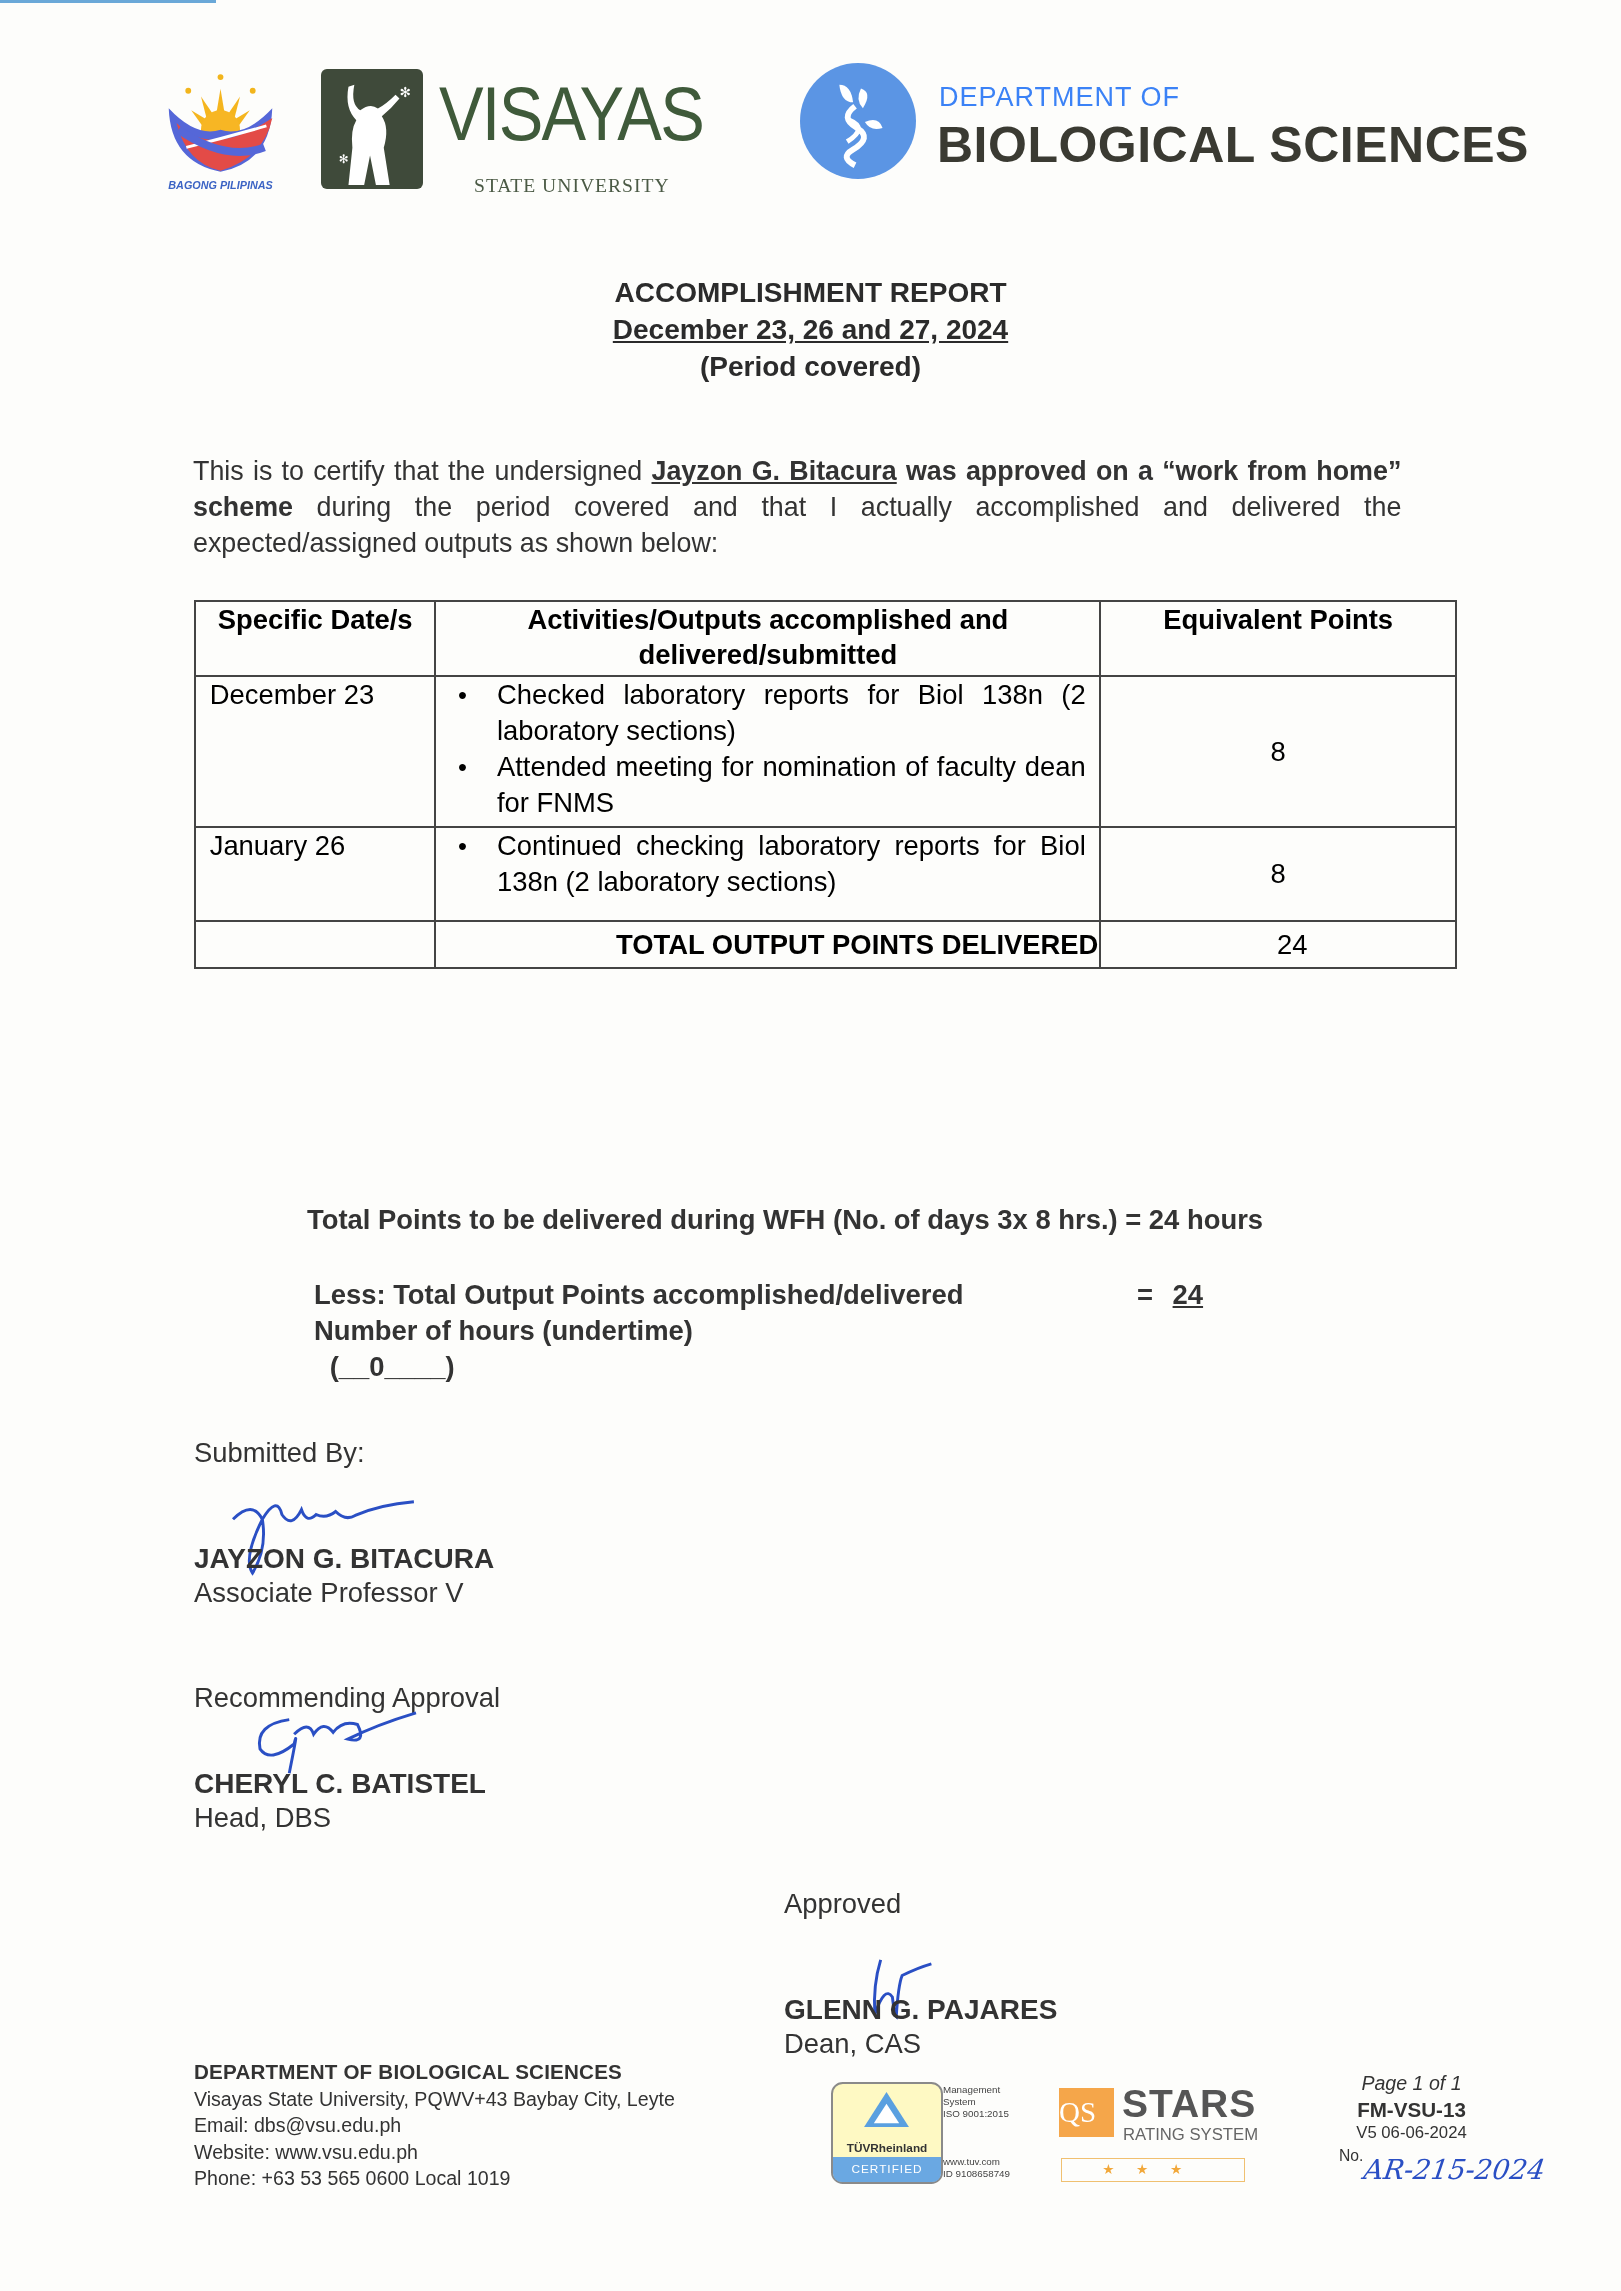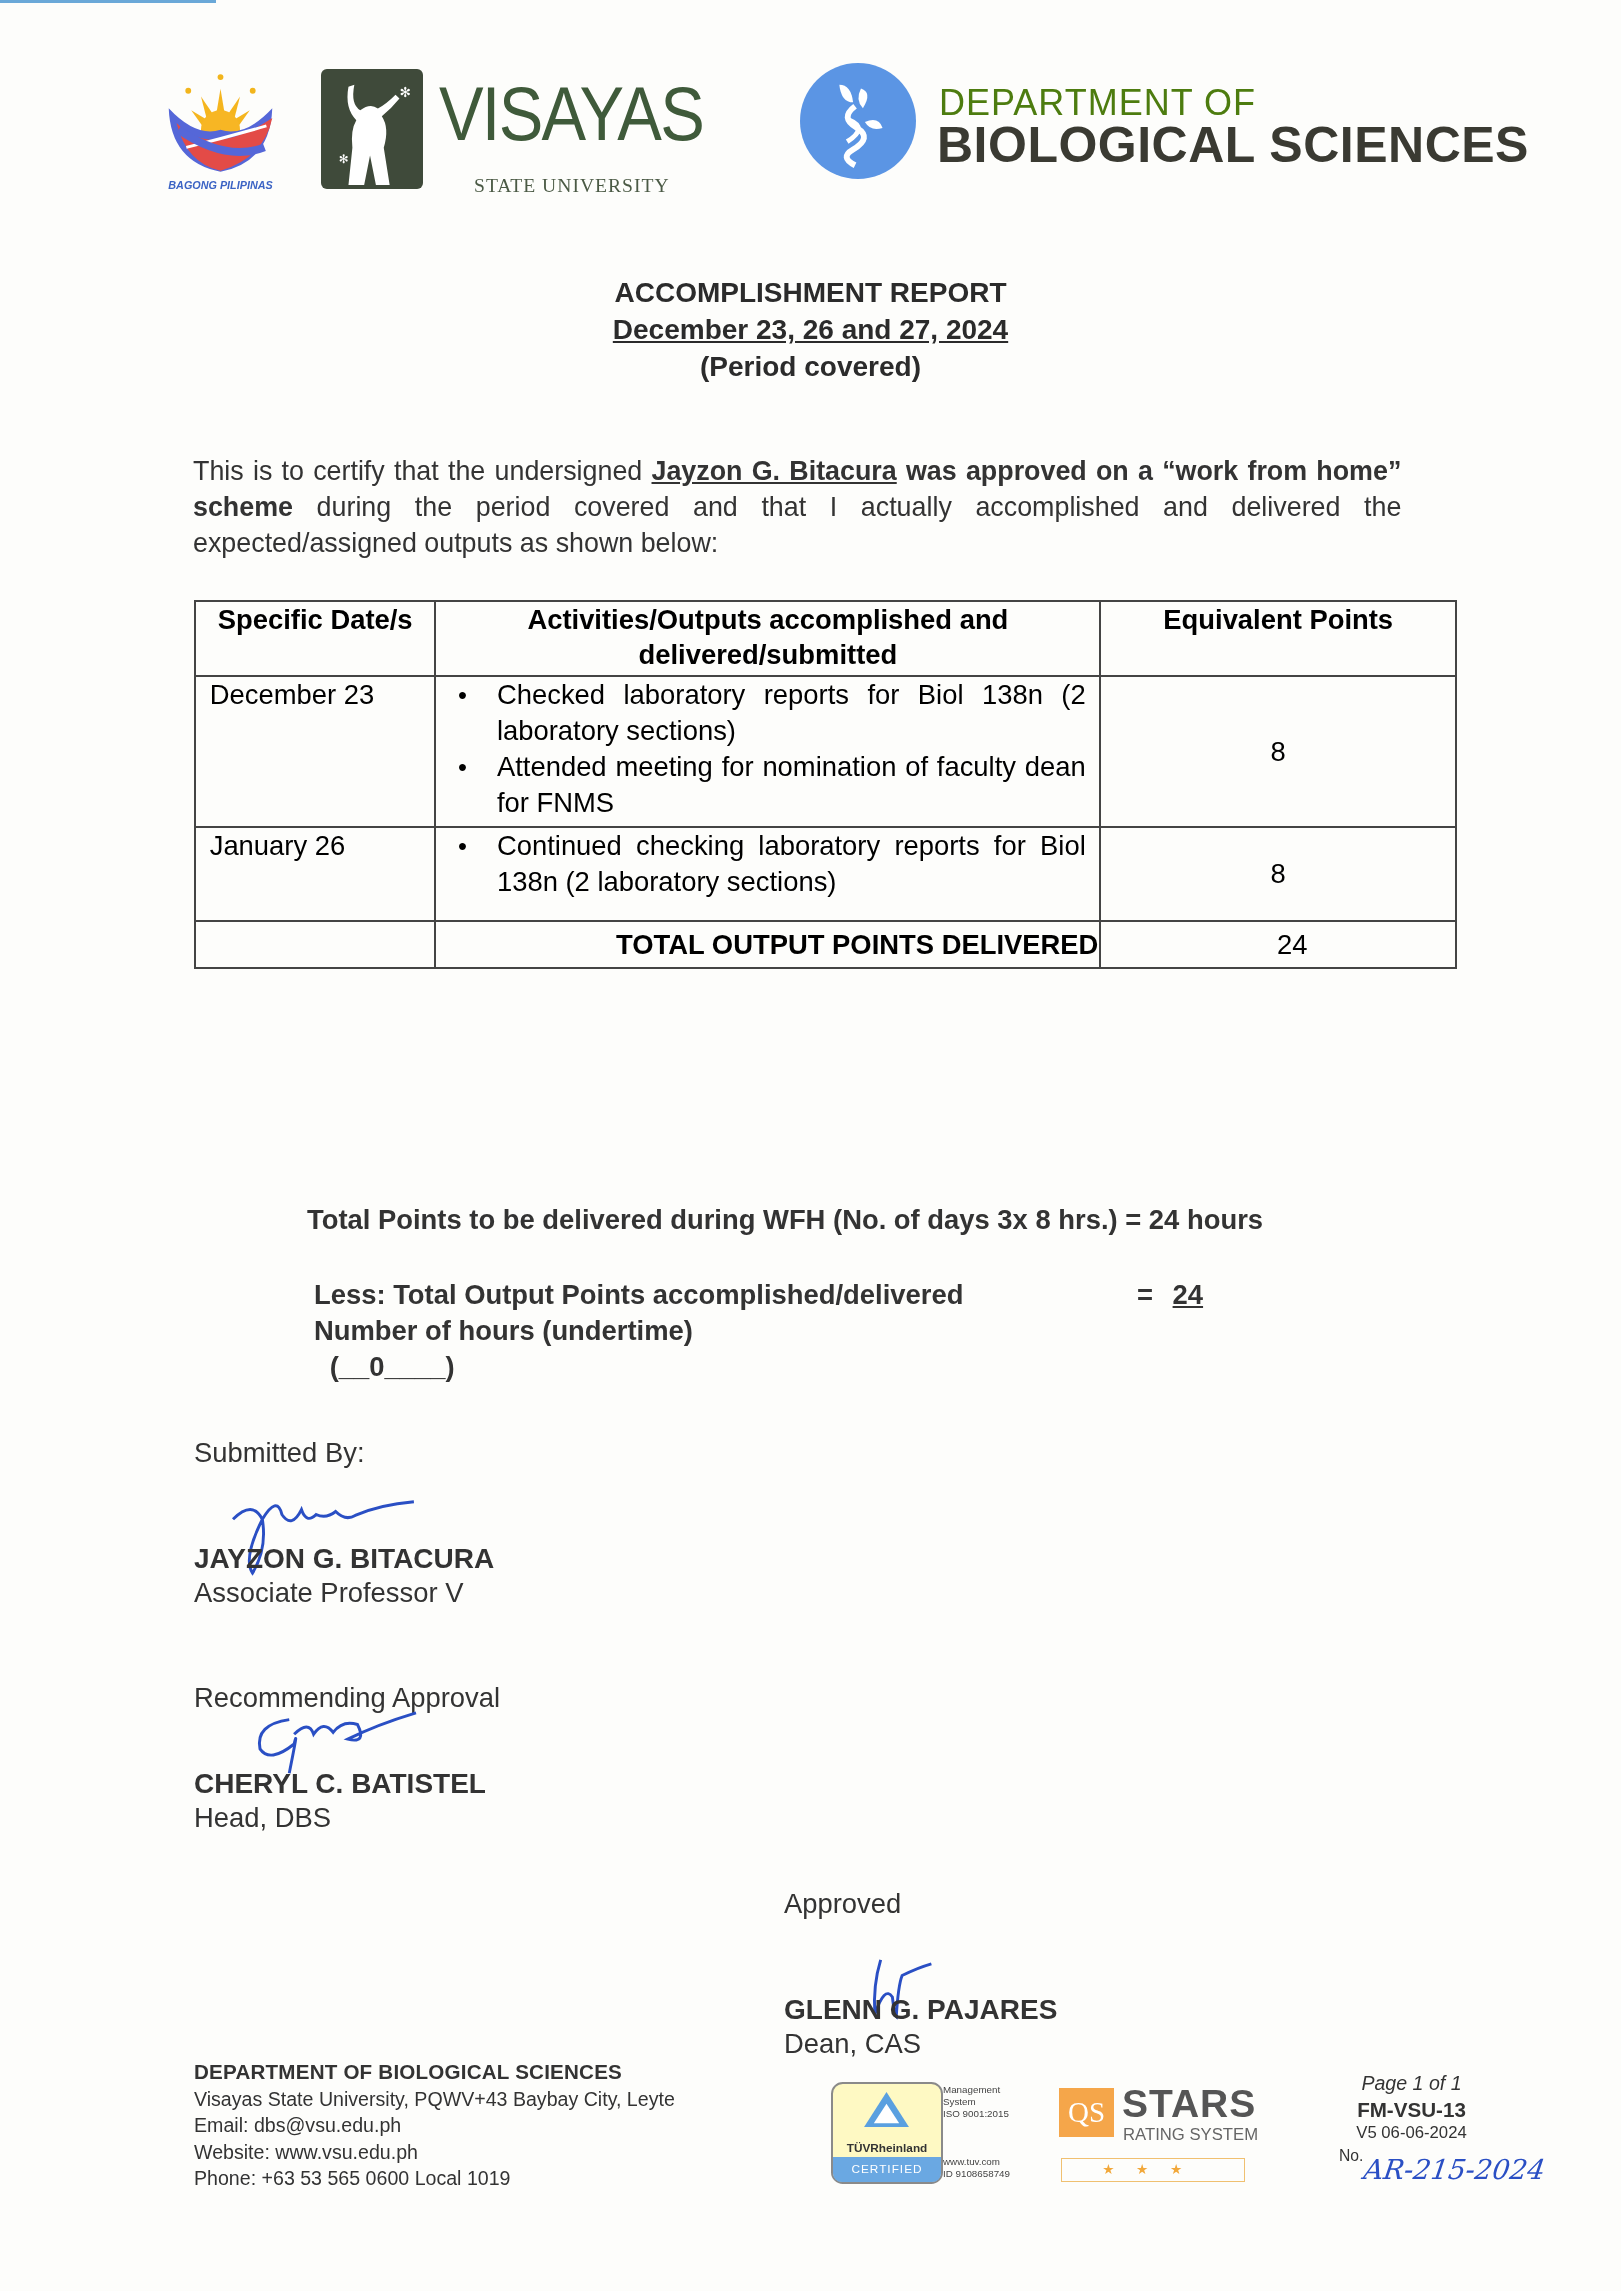"DEPARTMENT OF" .dbs-of { color: #4d7c0f -> #3b82f6; font-size: 36px -> 27px }
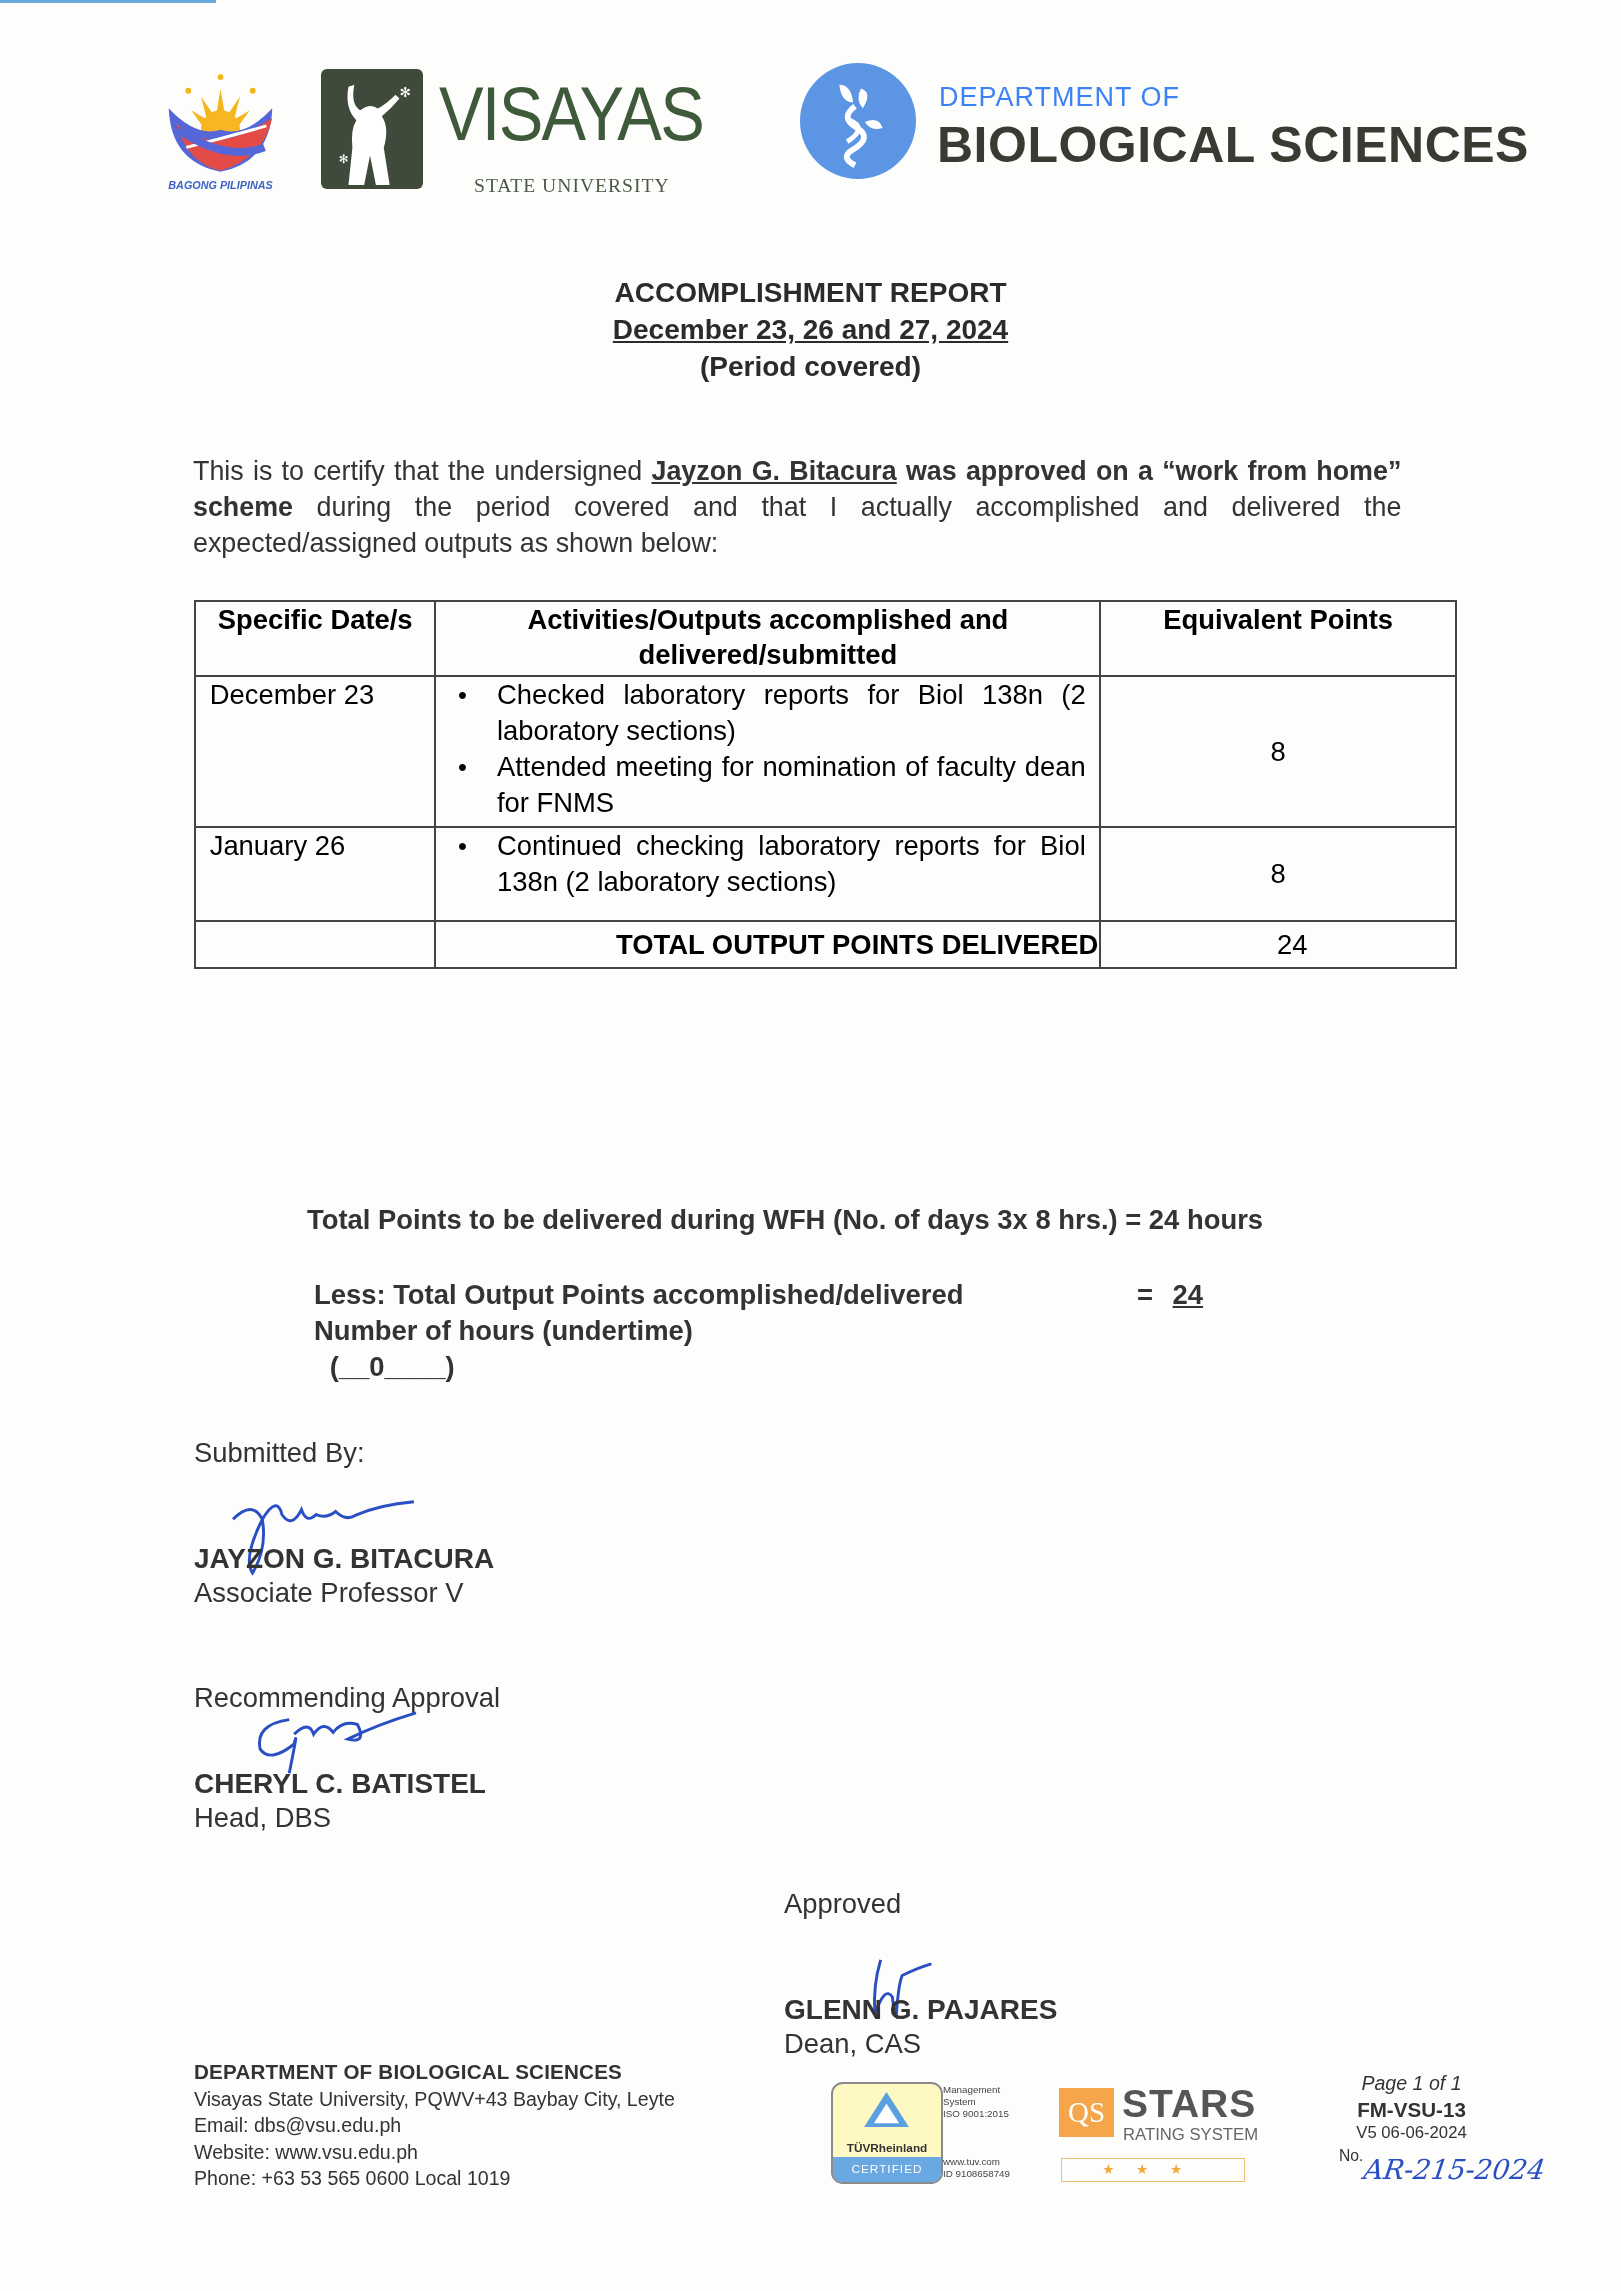"QS" .qs-box { text-align: center -> left }
